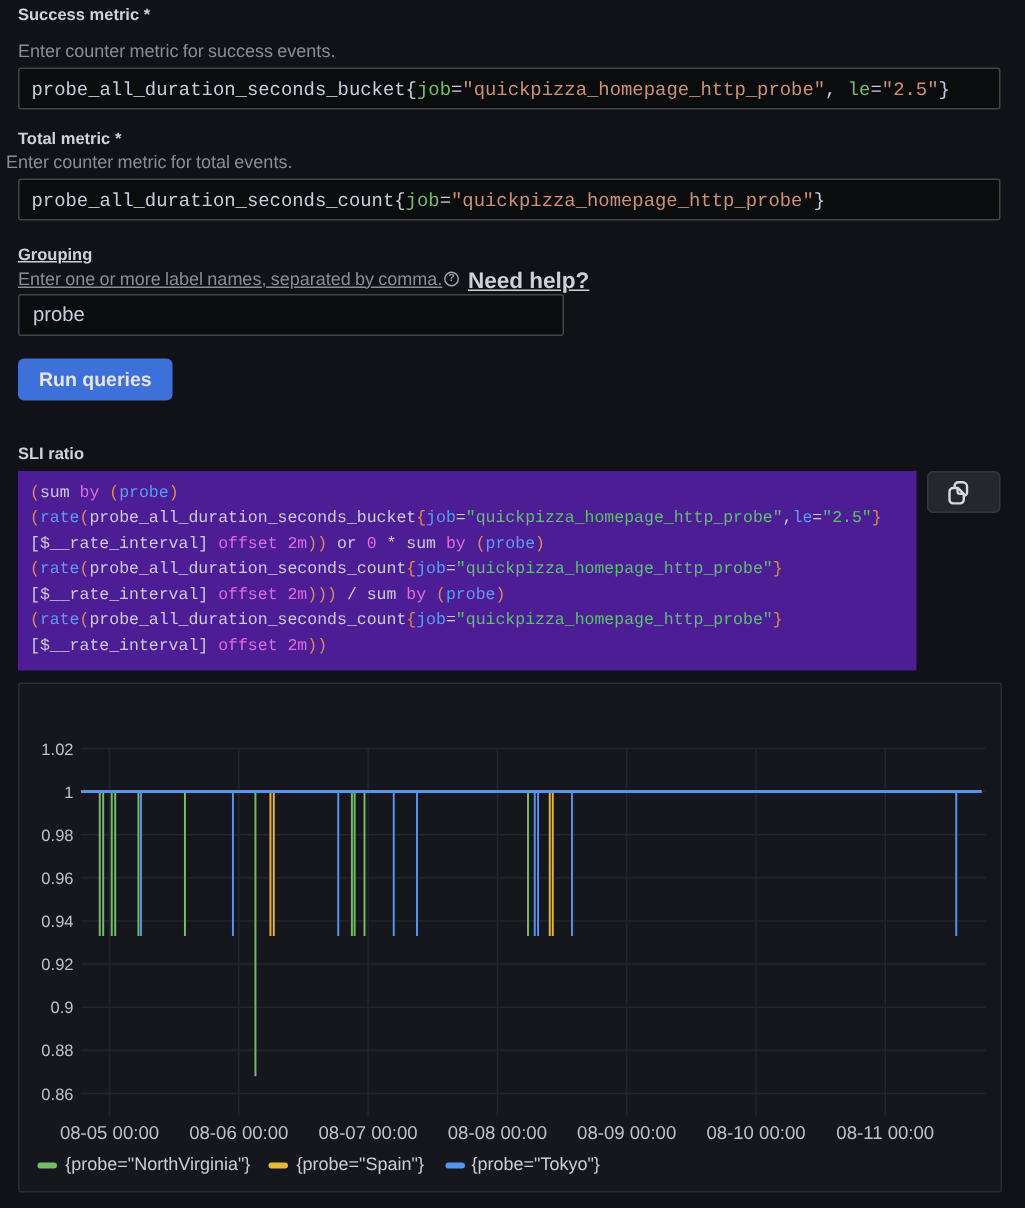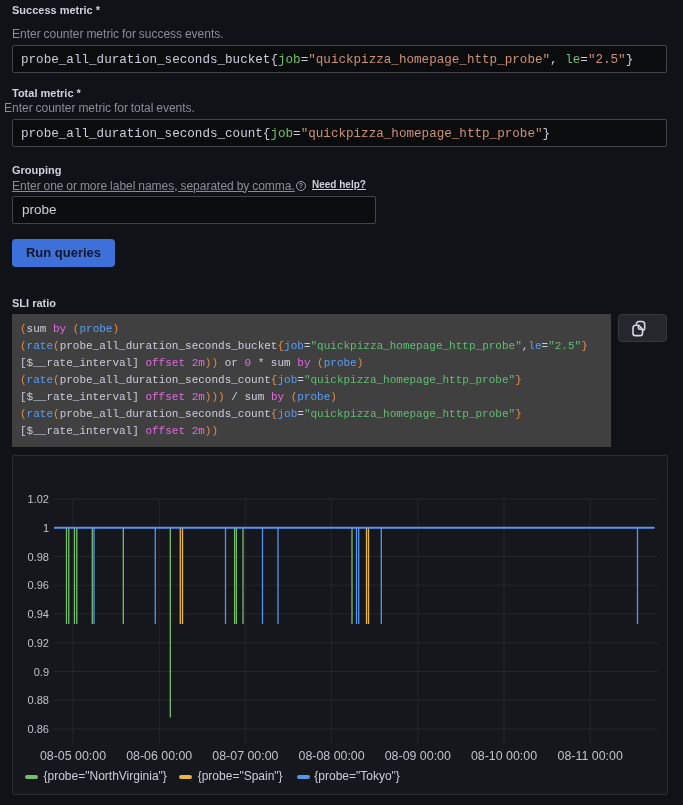"Grouping" div.abs { text-decoration: none -> underline }
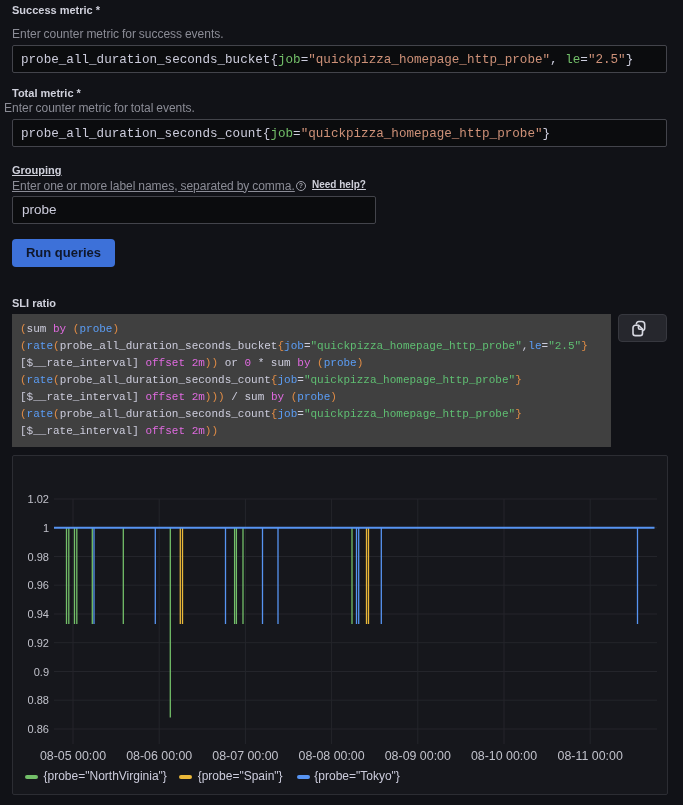"Need help?" div.abs { font-size: 10px -> 15px }
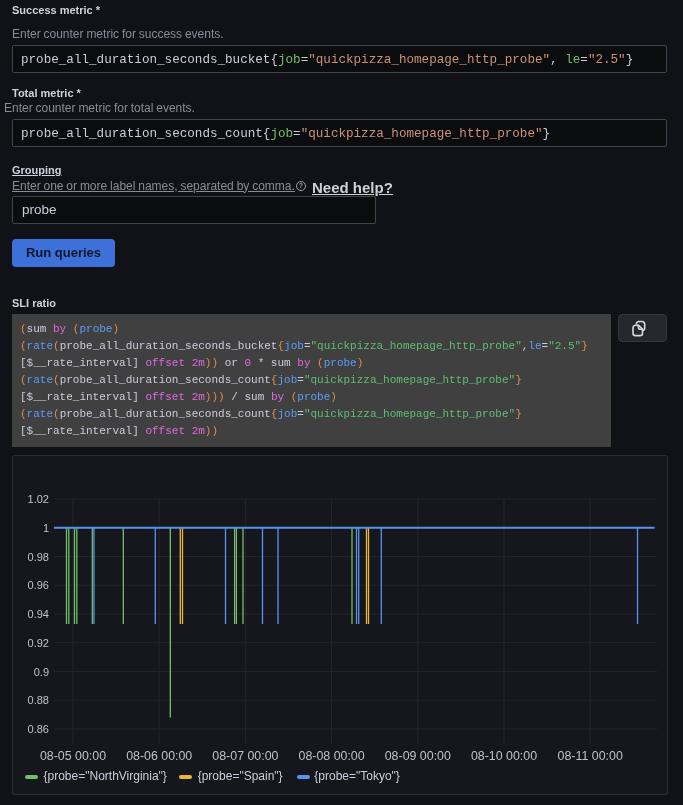"Run queries" div.abs { color: #0f172a -> #e5e5e5 }
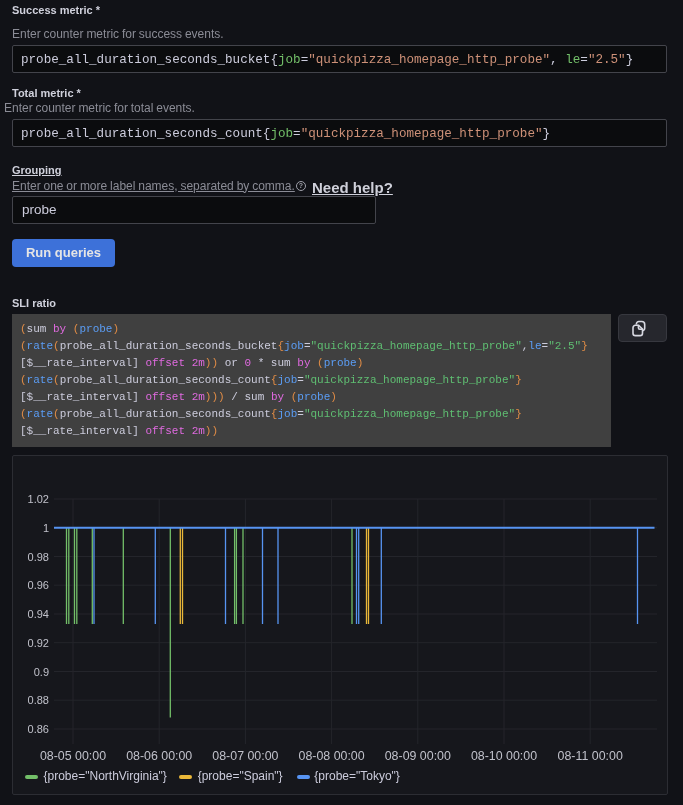"(sum by (probe)" div.abs { background: #404040 -> #4c1d95 }
